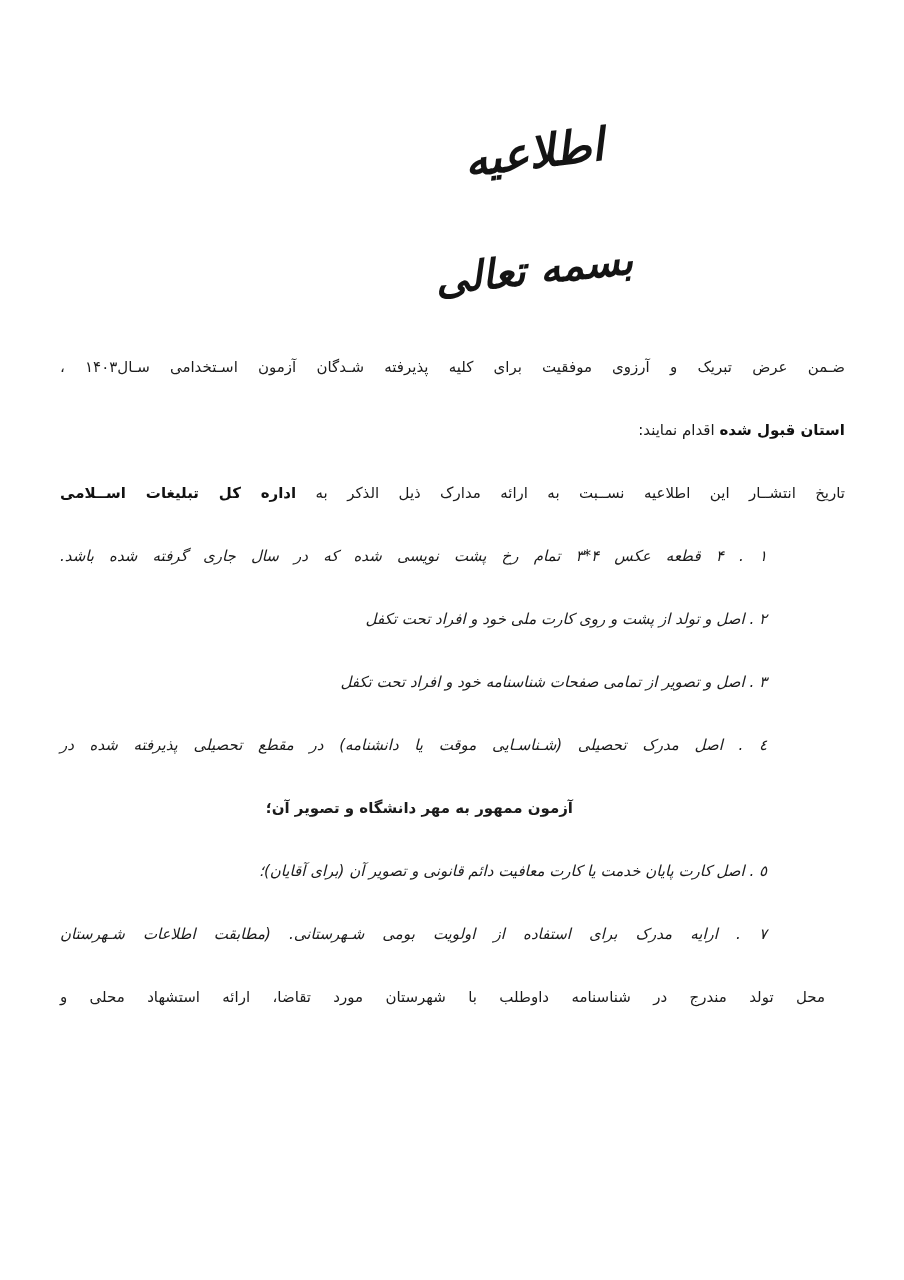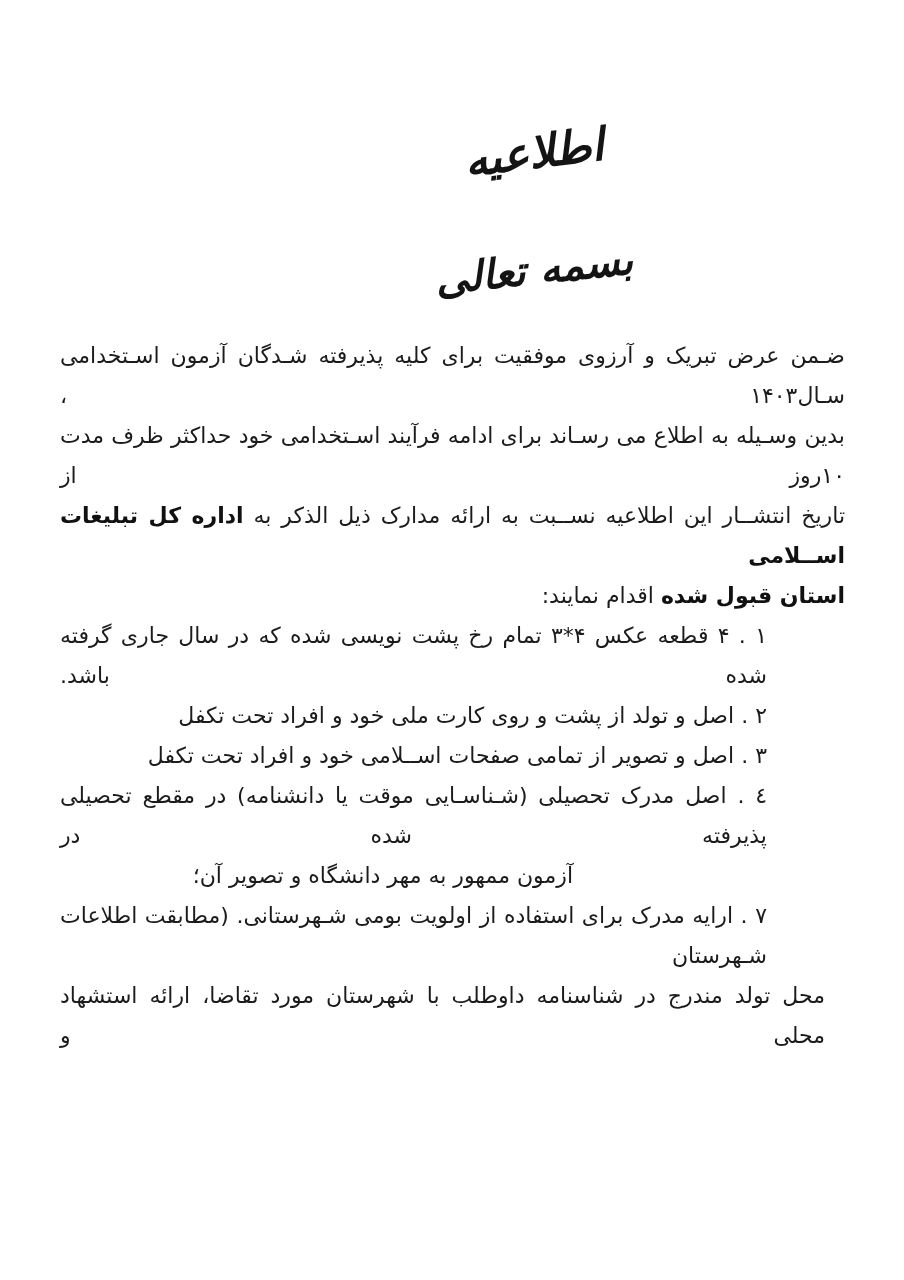"ضـمن عرض تبریک و آرزوی" .ln { font-size: 22px -> 15px; line-height: 40px -> 63px }
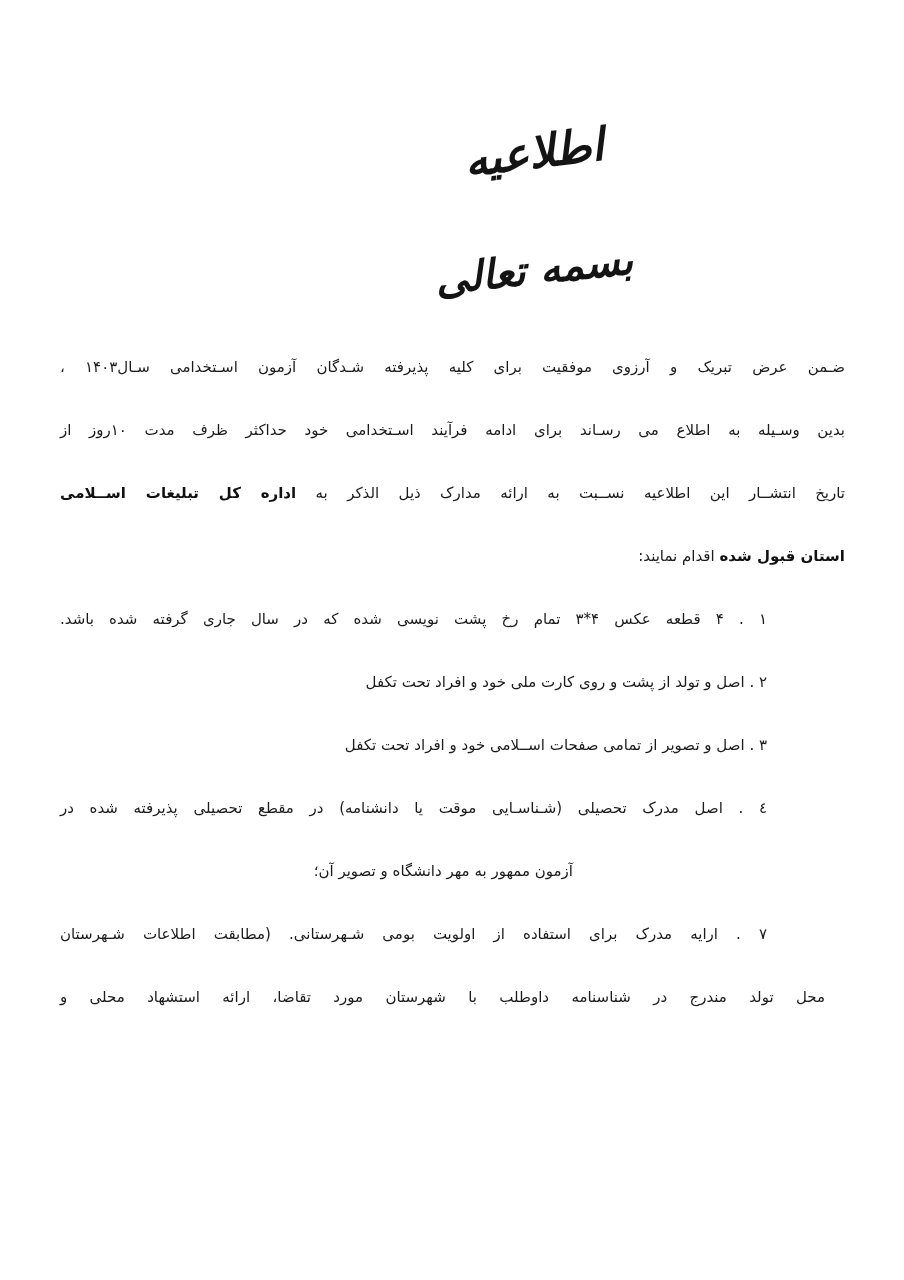"بدین وسـیله به اطلاع می" div.ln { html: <div>بدین وسـیله به اطلاع می رسـاند برای ادامه فرآیند اسـتخدامی خود حداکثر ظرف مدت ۱۰روز از</div> -> none }
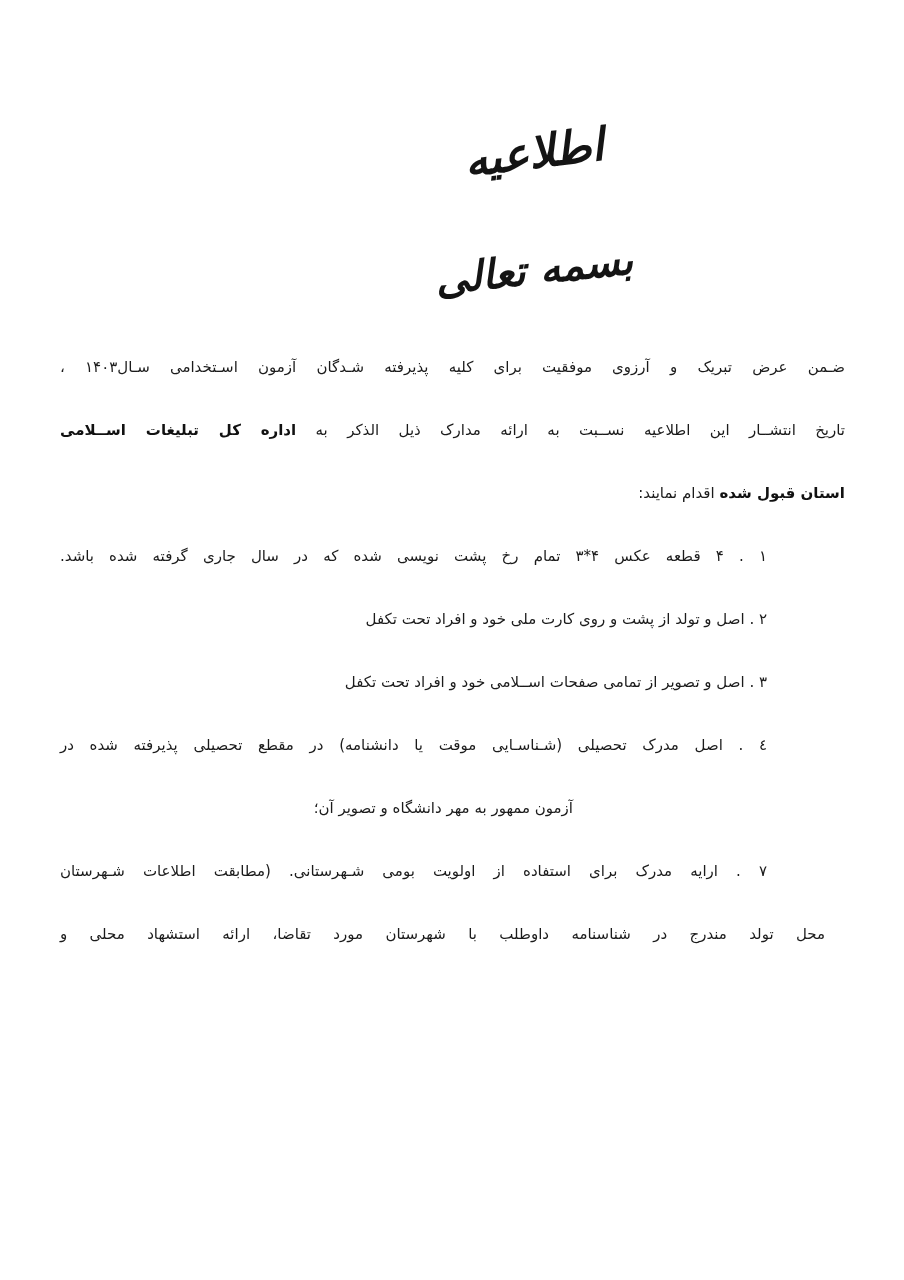"تاریخ انتشــار این اطلاعیه نســبت" div.ln { order: before "استان قبول شده اقدام نمایند:" -> after "استان قبول شده اقدام نمایند:" }
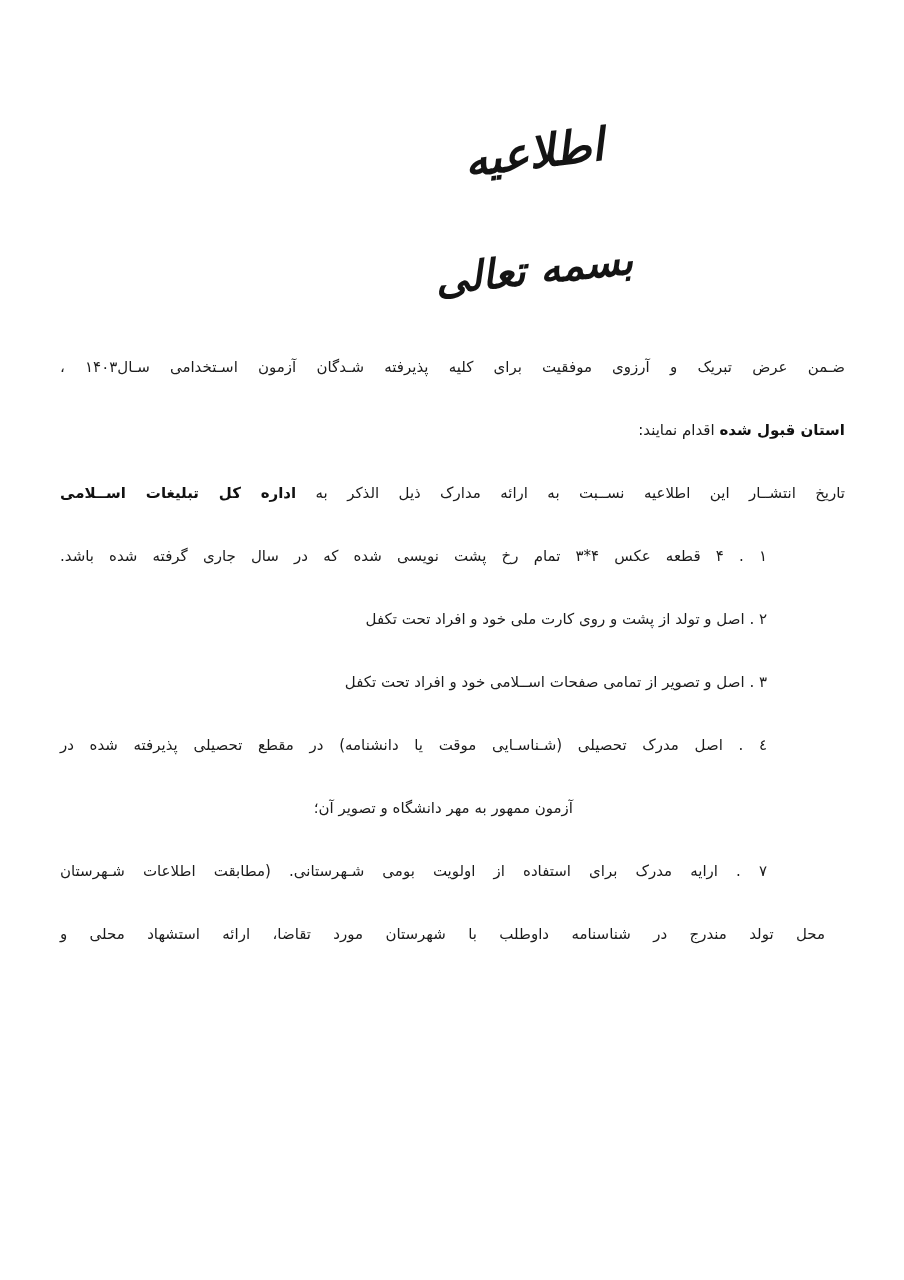"۱ . ۴ قطعه عکس" .item-first { font-style: none -> italic }
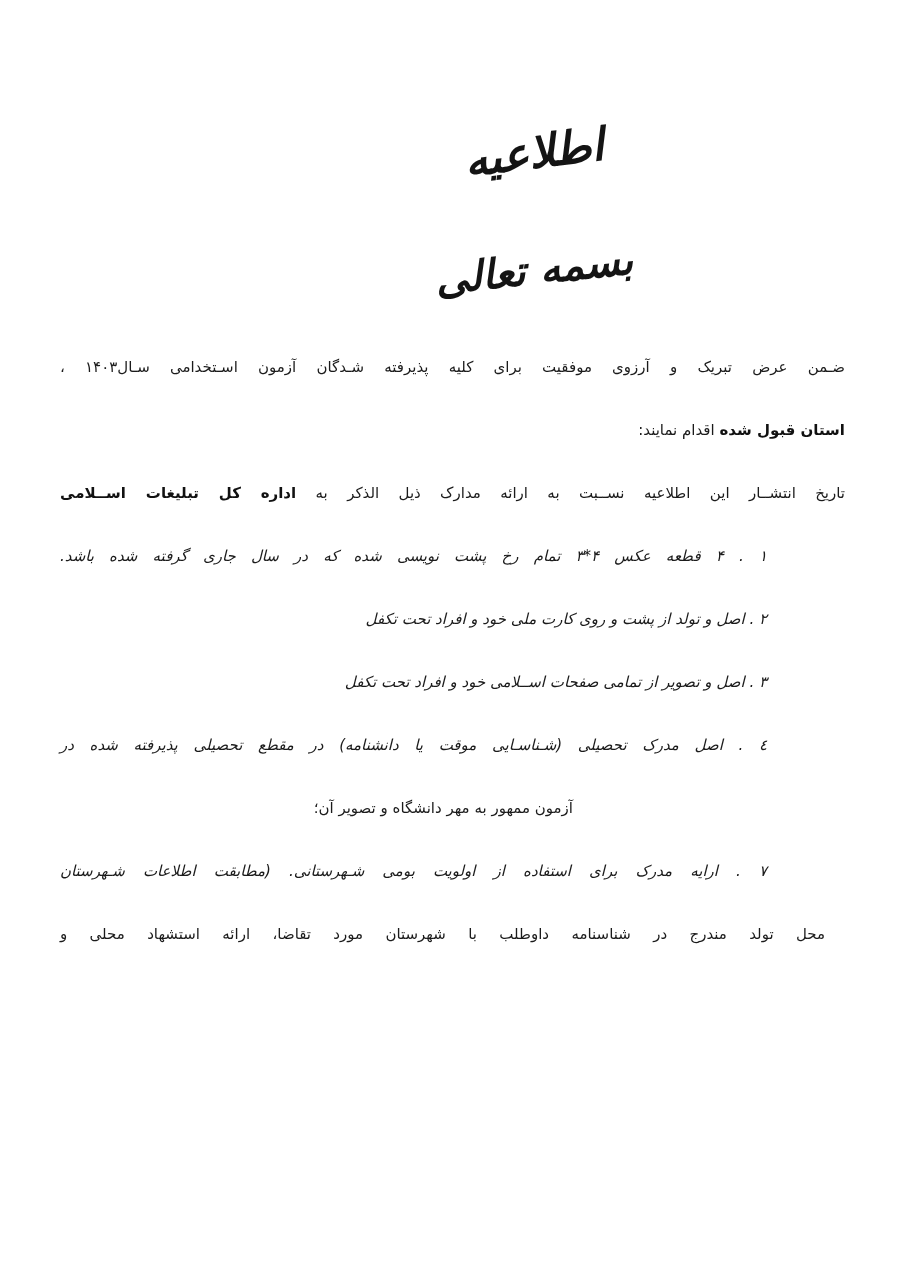"اصل و تصویر از تمامی" span { text: اســلامی -> شناسنامه }
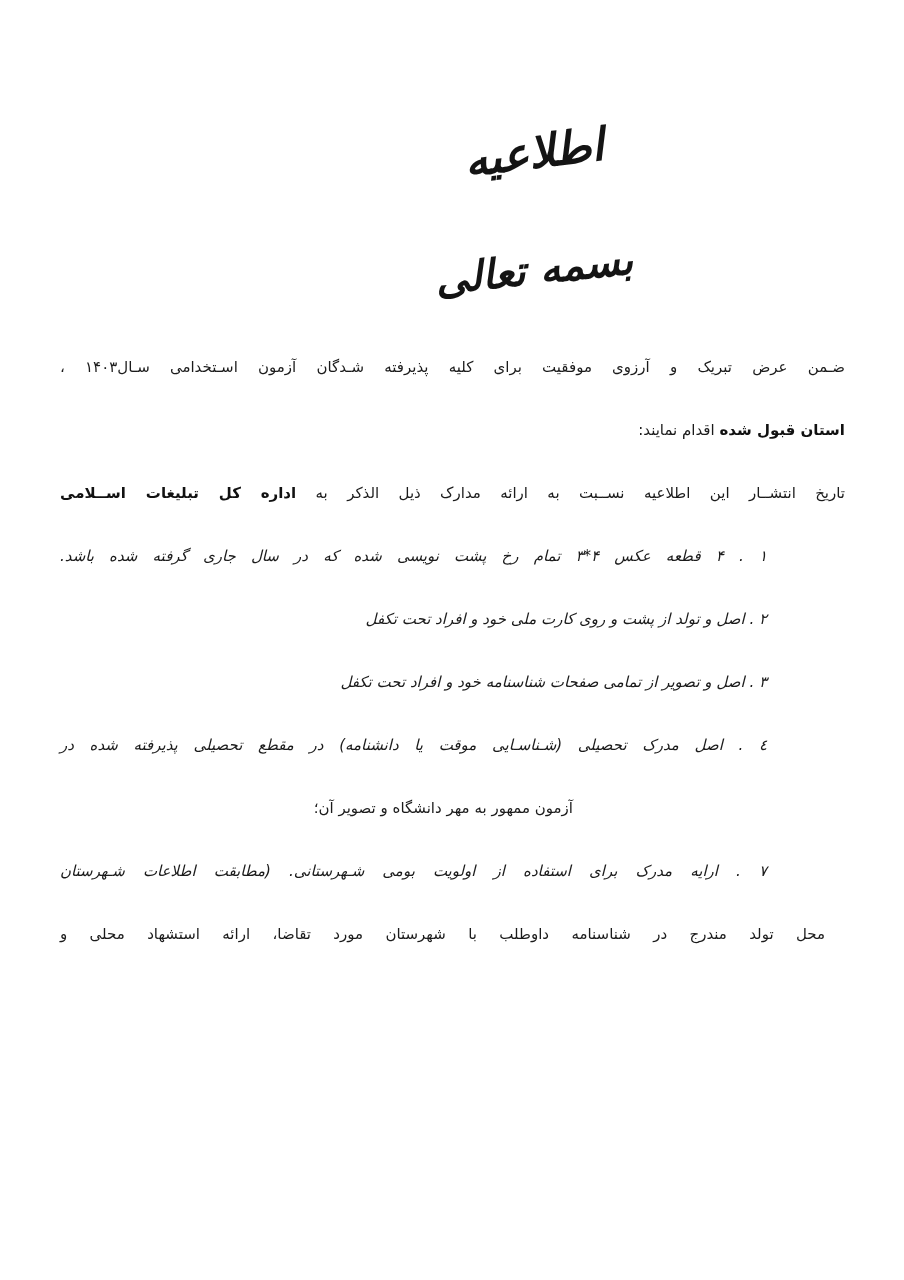"آزمون ممهور به مهر دانشگاه" .item-cont { font-weight: none -> bold }
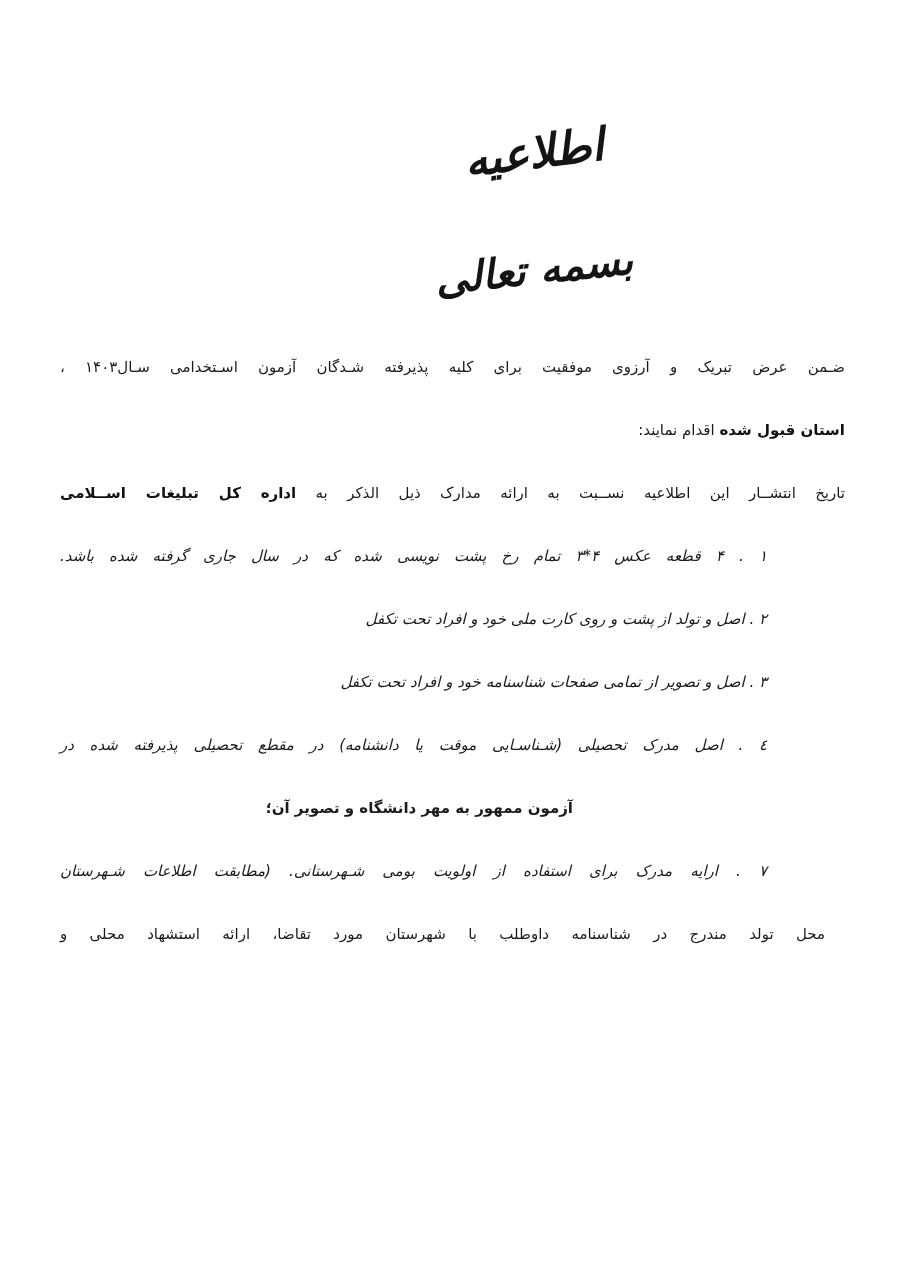"٥ . اصل کارت پایان" div.ln { html: none -> <div><span>٥ .</span> <span>اصل کارت پایان خدمت یا کارت معافیت دائم قانونی و تصویر آن (برای آقایان)؛</span></div> }
